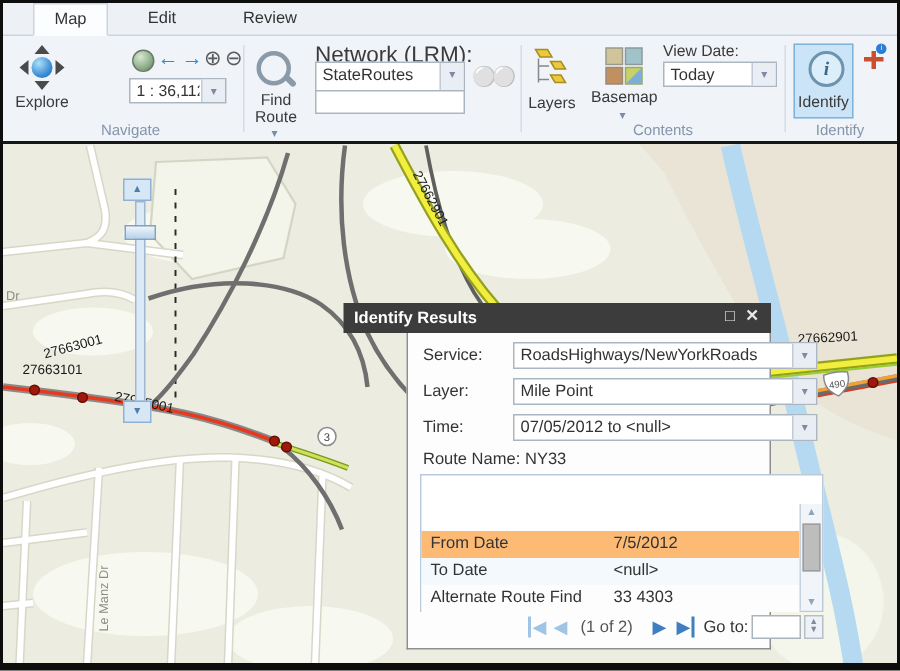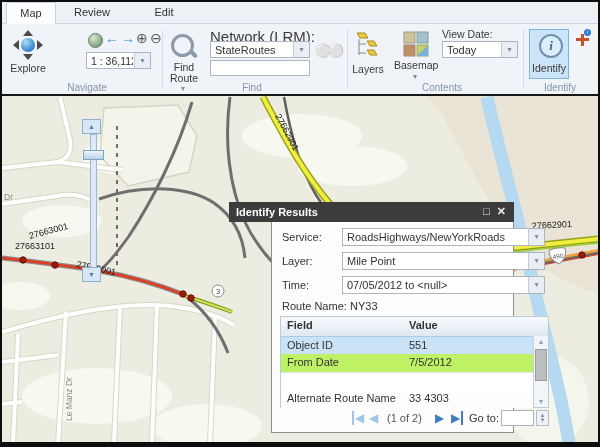"Map" .tabbar { padding-left: 4px -> 20px }
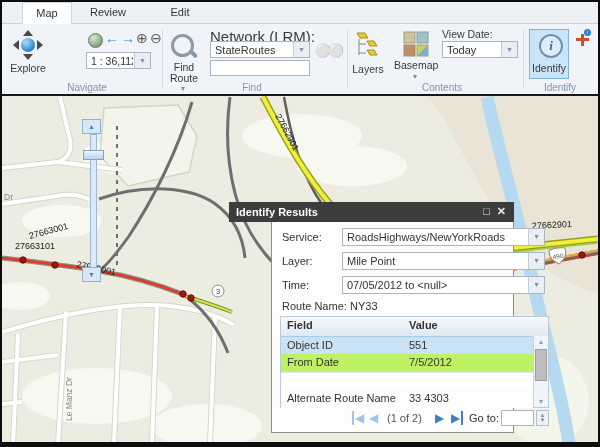"Review" div.tab { order: before "Edit" -> after "Edit" }
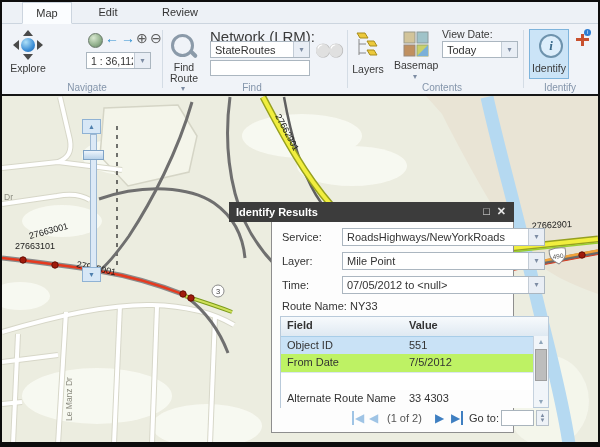"StateRoutes" div.combo { height: 17px -> 33px }
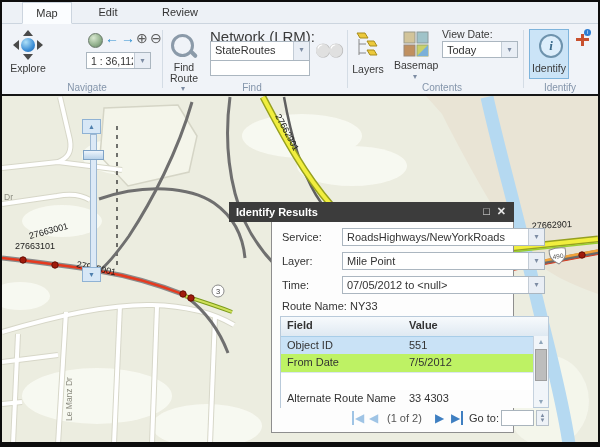"Find" div.grp-label { html: <div>Find</div> -> none }
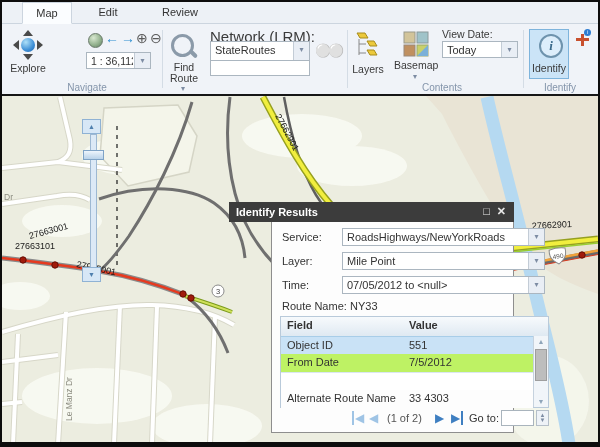"Field" div.tbl-h { html: <div> <span>Field</span> <span>Value</span> </div> -> none }
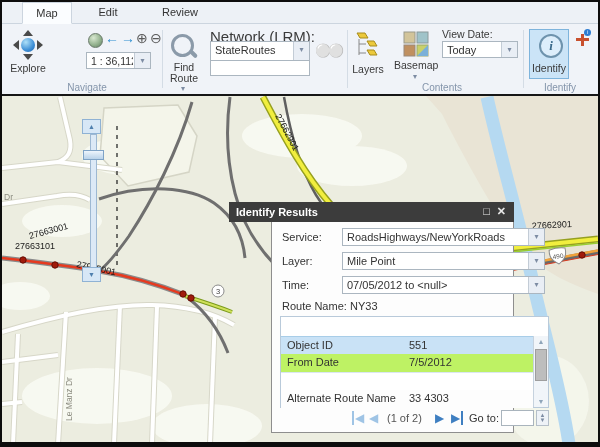"Object ID" div.tbl-row { html: <div> <span>Object ID</span> <span>551</span> </div> -> none }
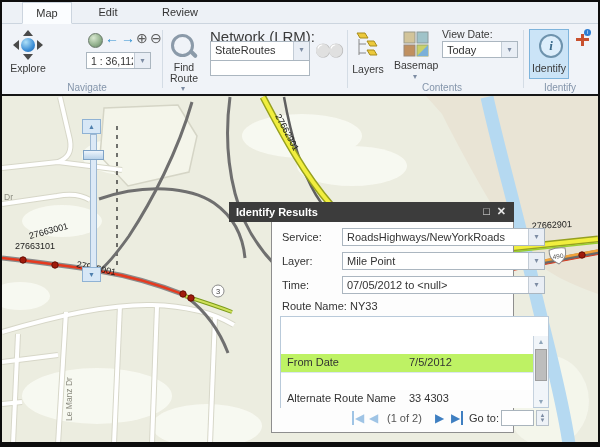"From Date" .r1 { background: #bef264 -> #fdba74 }
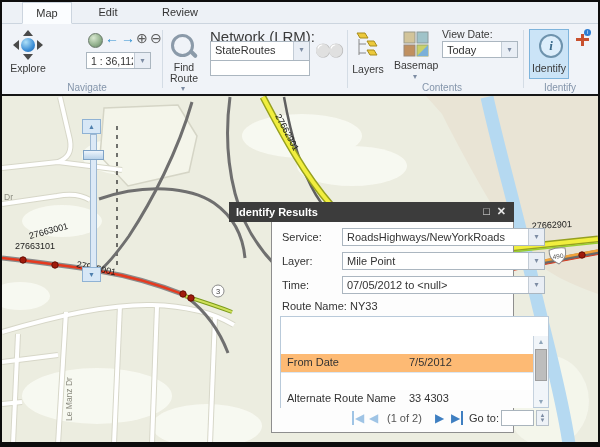"To Date" div.tbl-row { html: none -> <div> <span>To Date</span> <span>&lt;null&gt;</span> </div> }
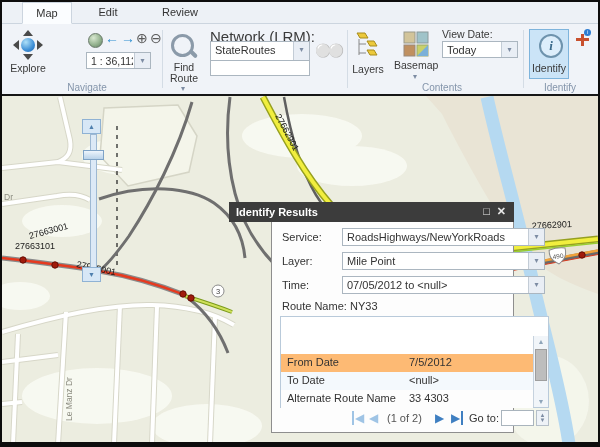"Alternate Route Name" span.cell-f { text: Name -> Find }
